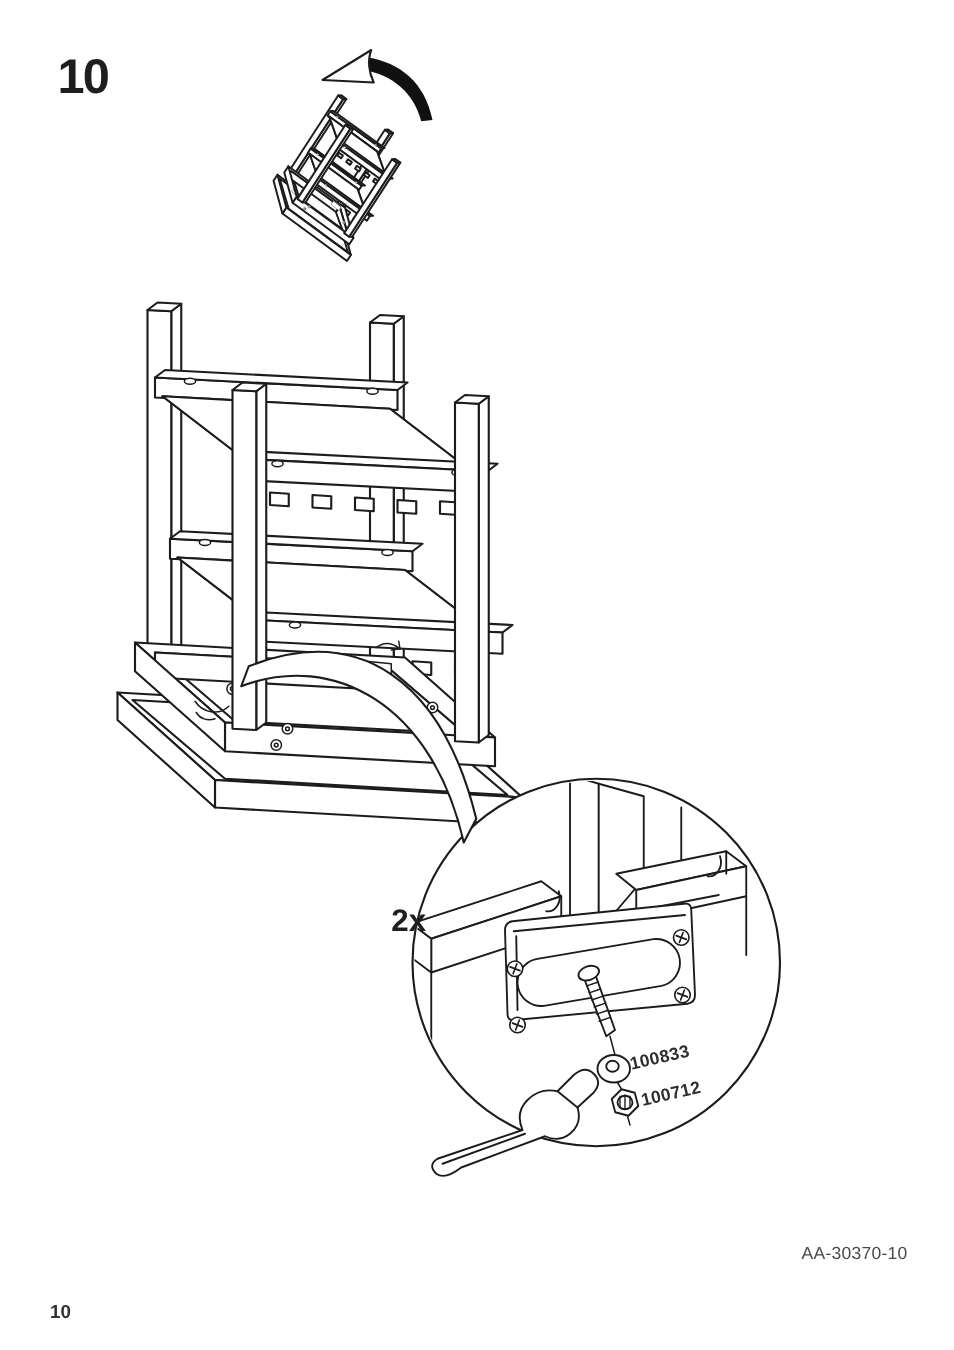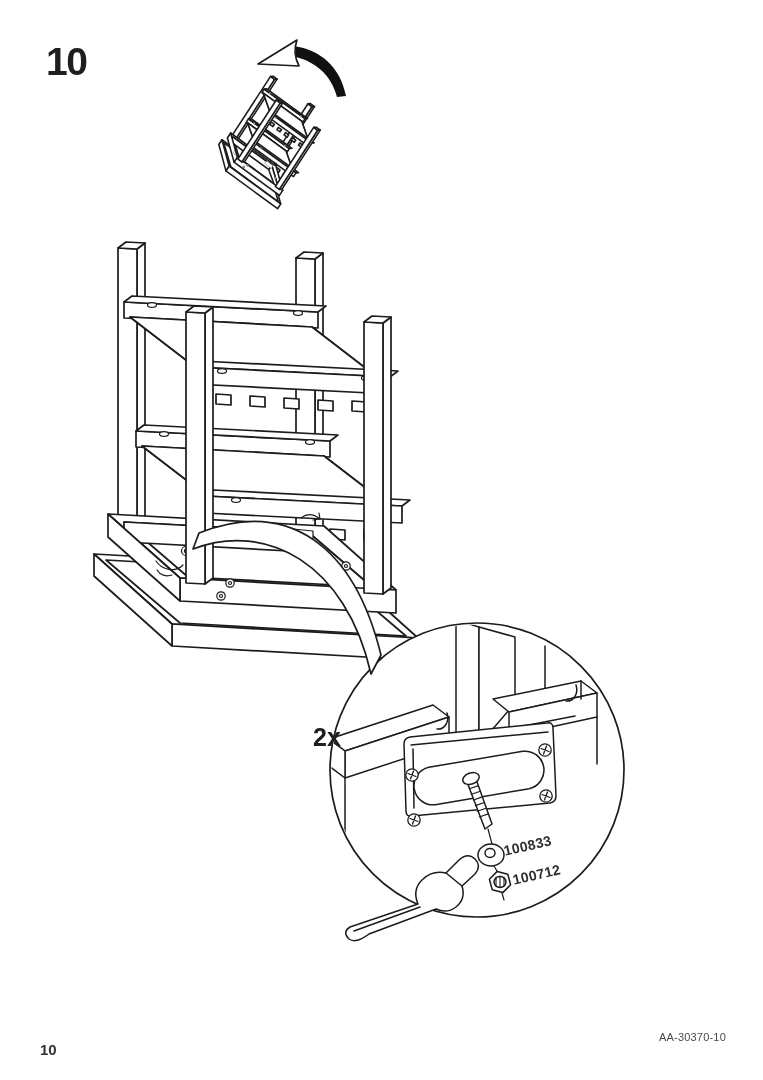"AA-30370-10" .fref { font-size: 11px -> 14px; top: 1031px -> 994px }
